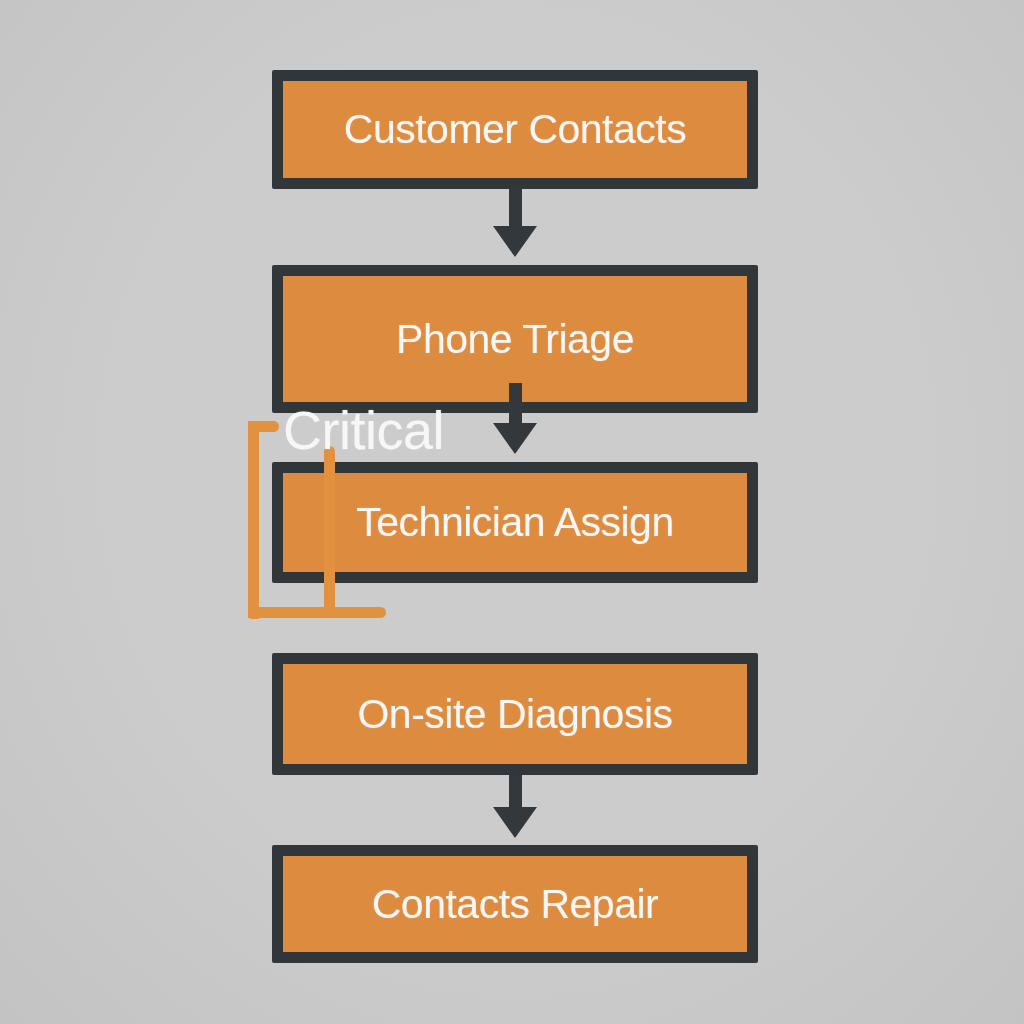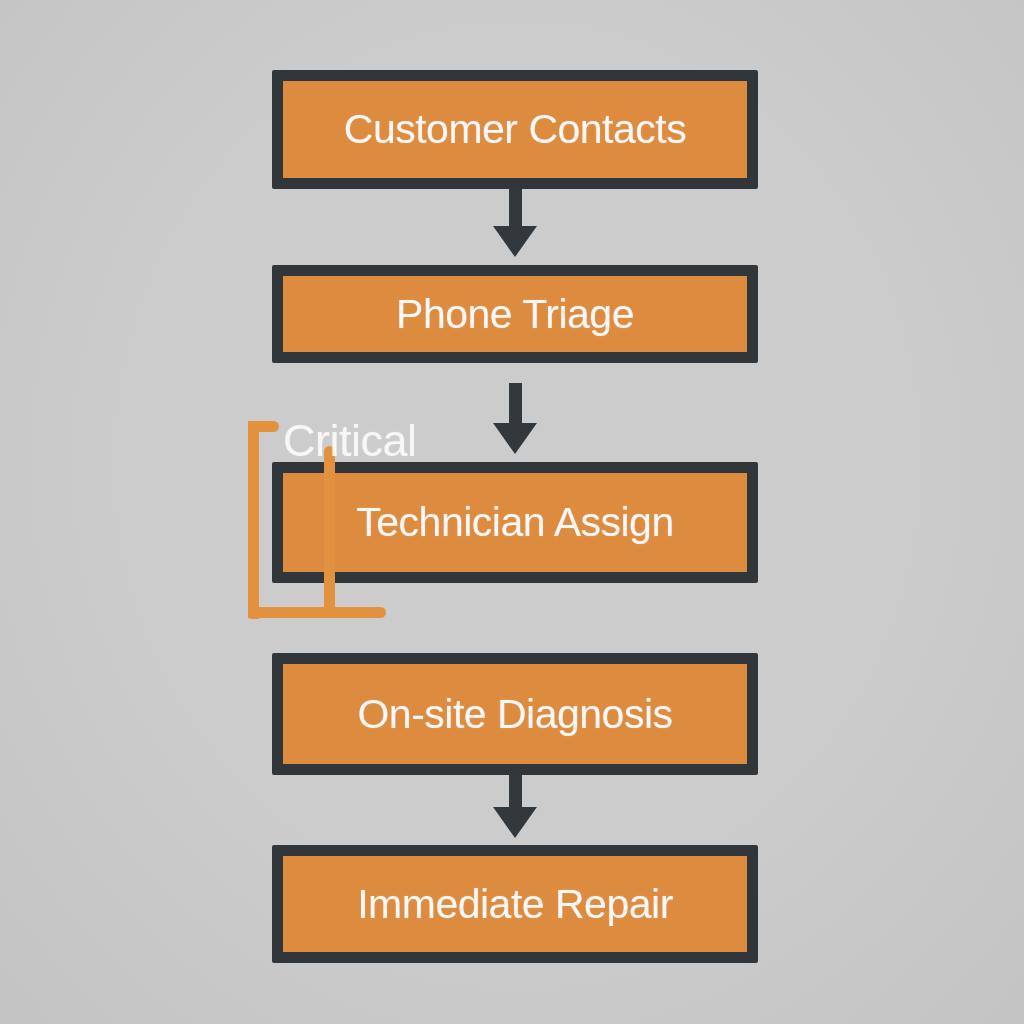"Phone Triage" .node2 { height: 98px -> 148px }
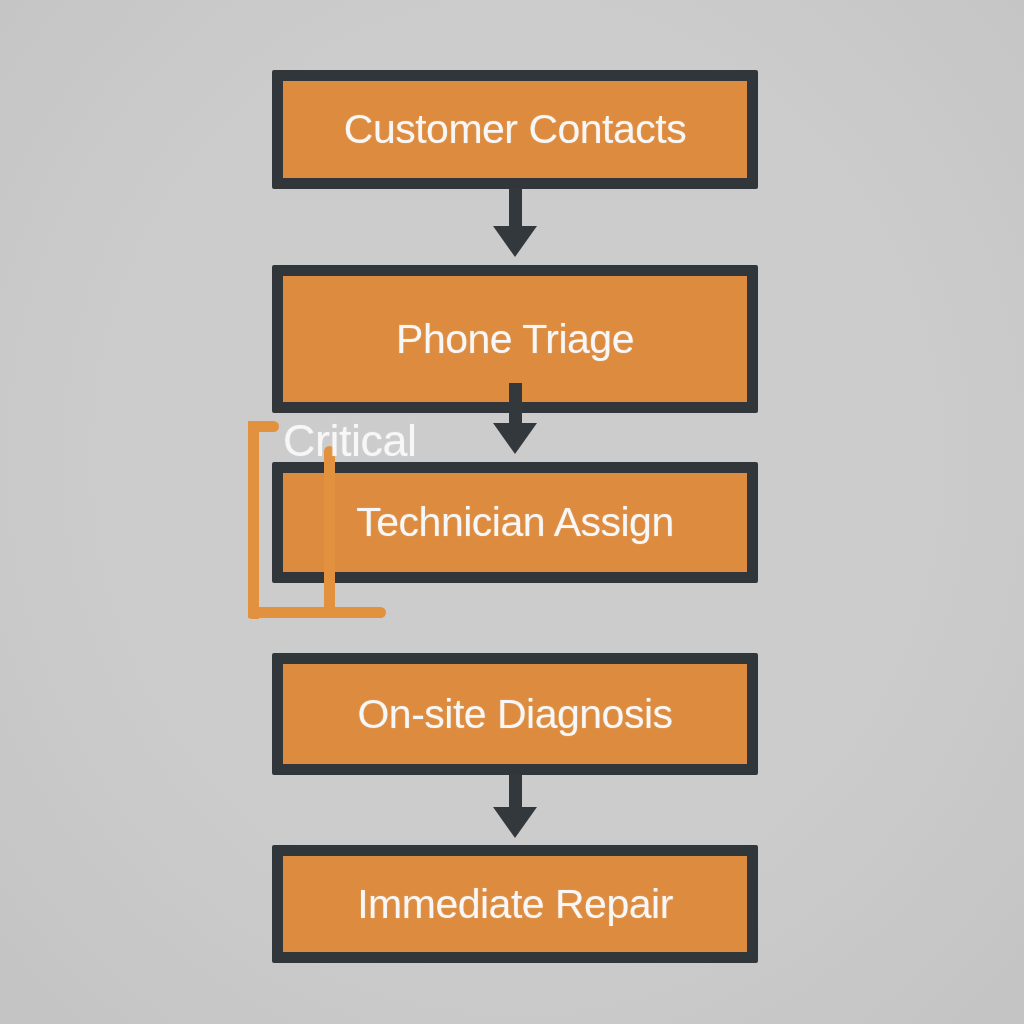"Critical" .edge-label { font-size: 45px -> 54px; margin-top: 16px -> none }
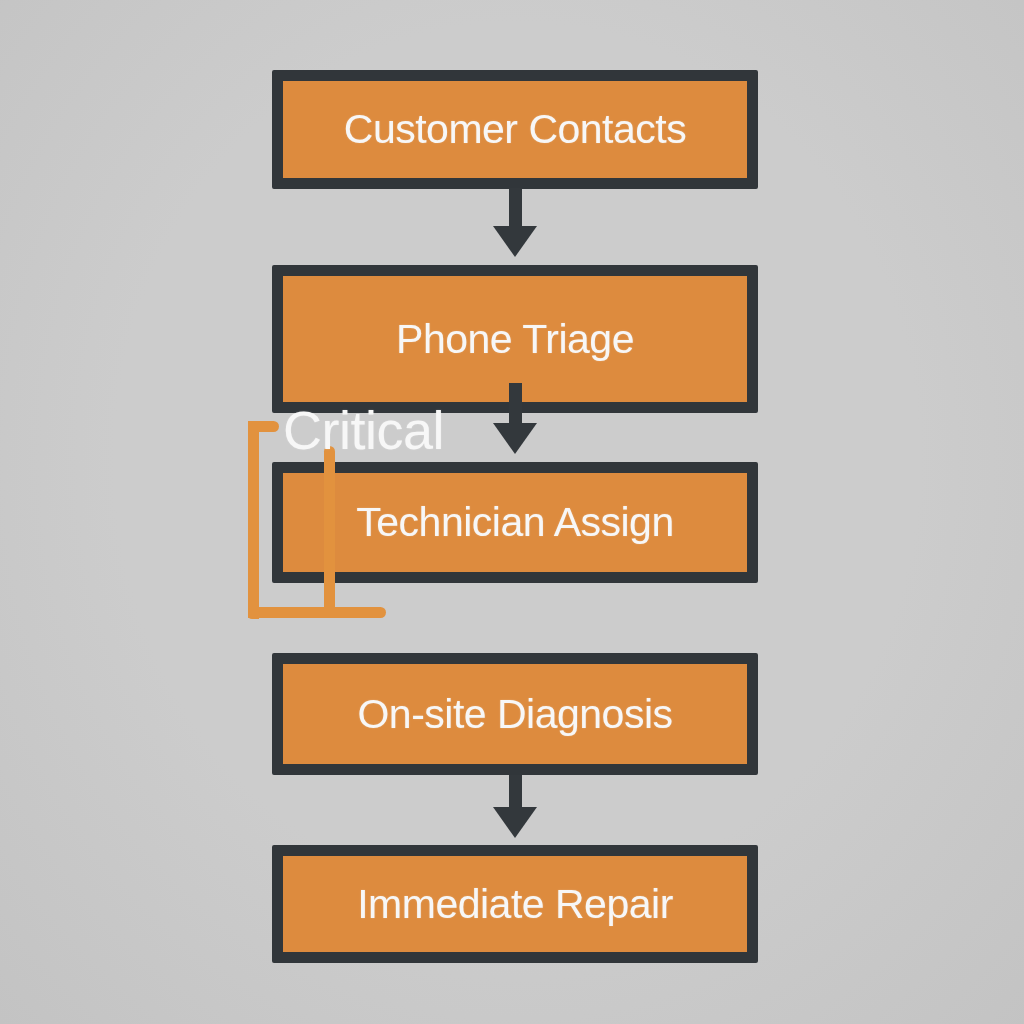"Immediate Repair" span.node-label { text: Immediate -> Contacts }
